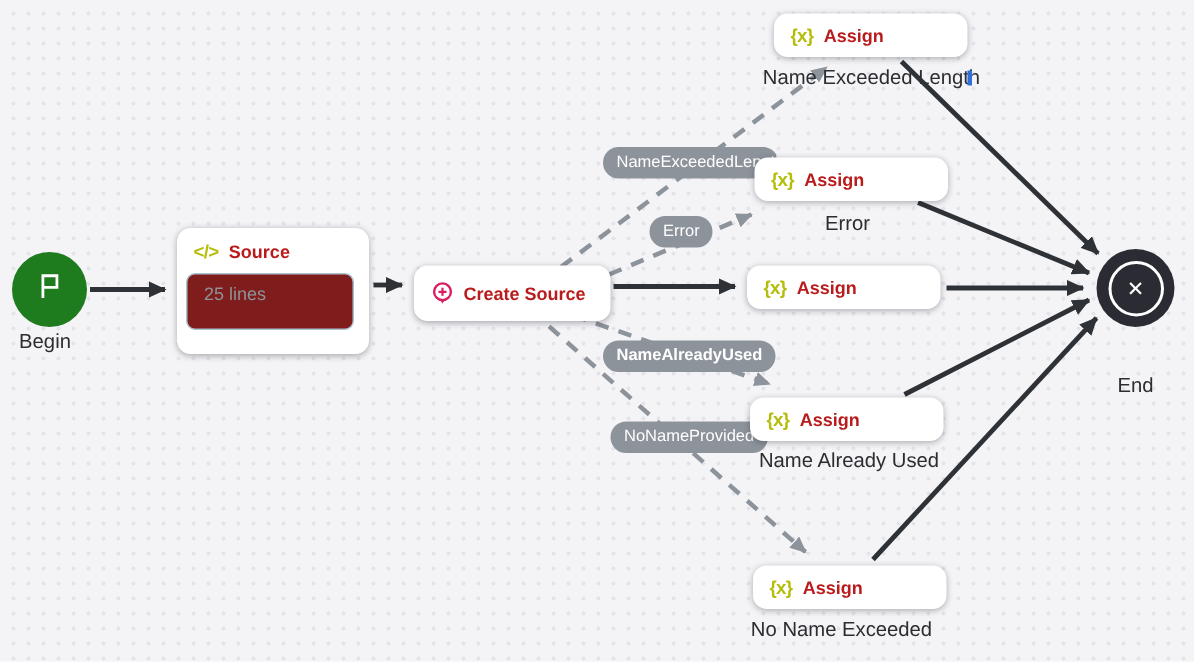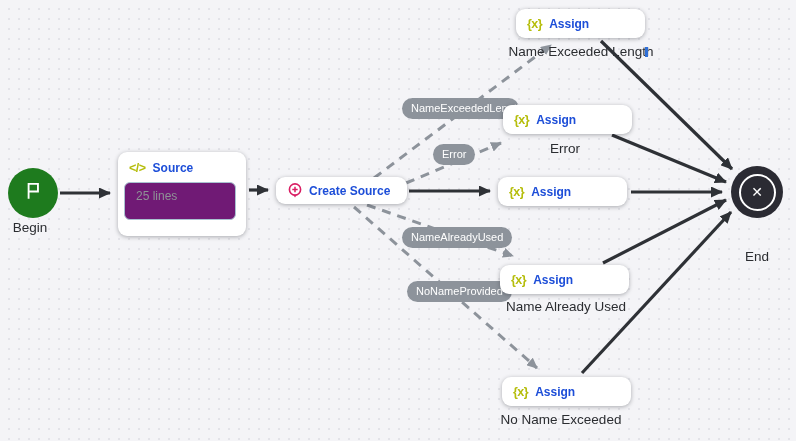"Assign" .card .title { color: #1d4ed8 -> #b91c1c }
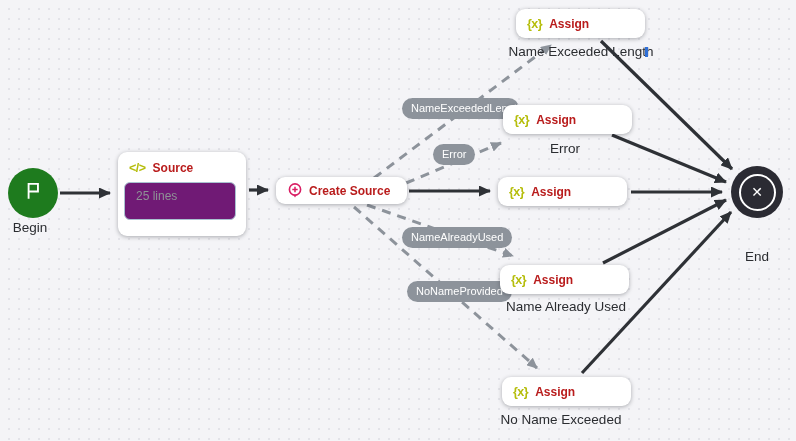"25 lines" .snippet-box { background: #701a75 -> #7f1d1d }
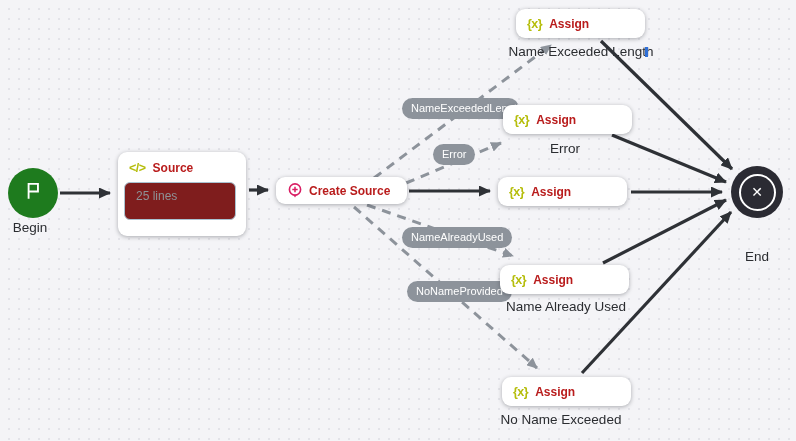"Create Source" .cs-card { height: 27px -> 37px }
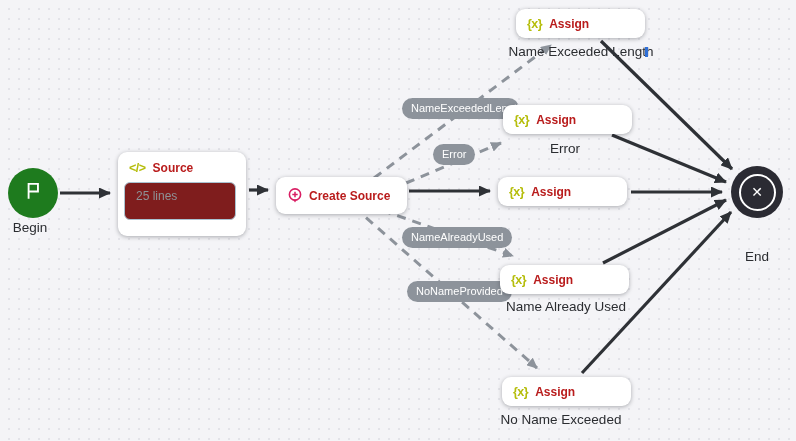"NameAlreadyUsed" div.pill { font-weight: none -> bold }
